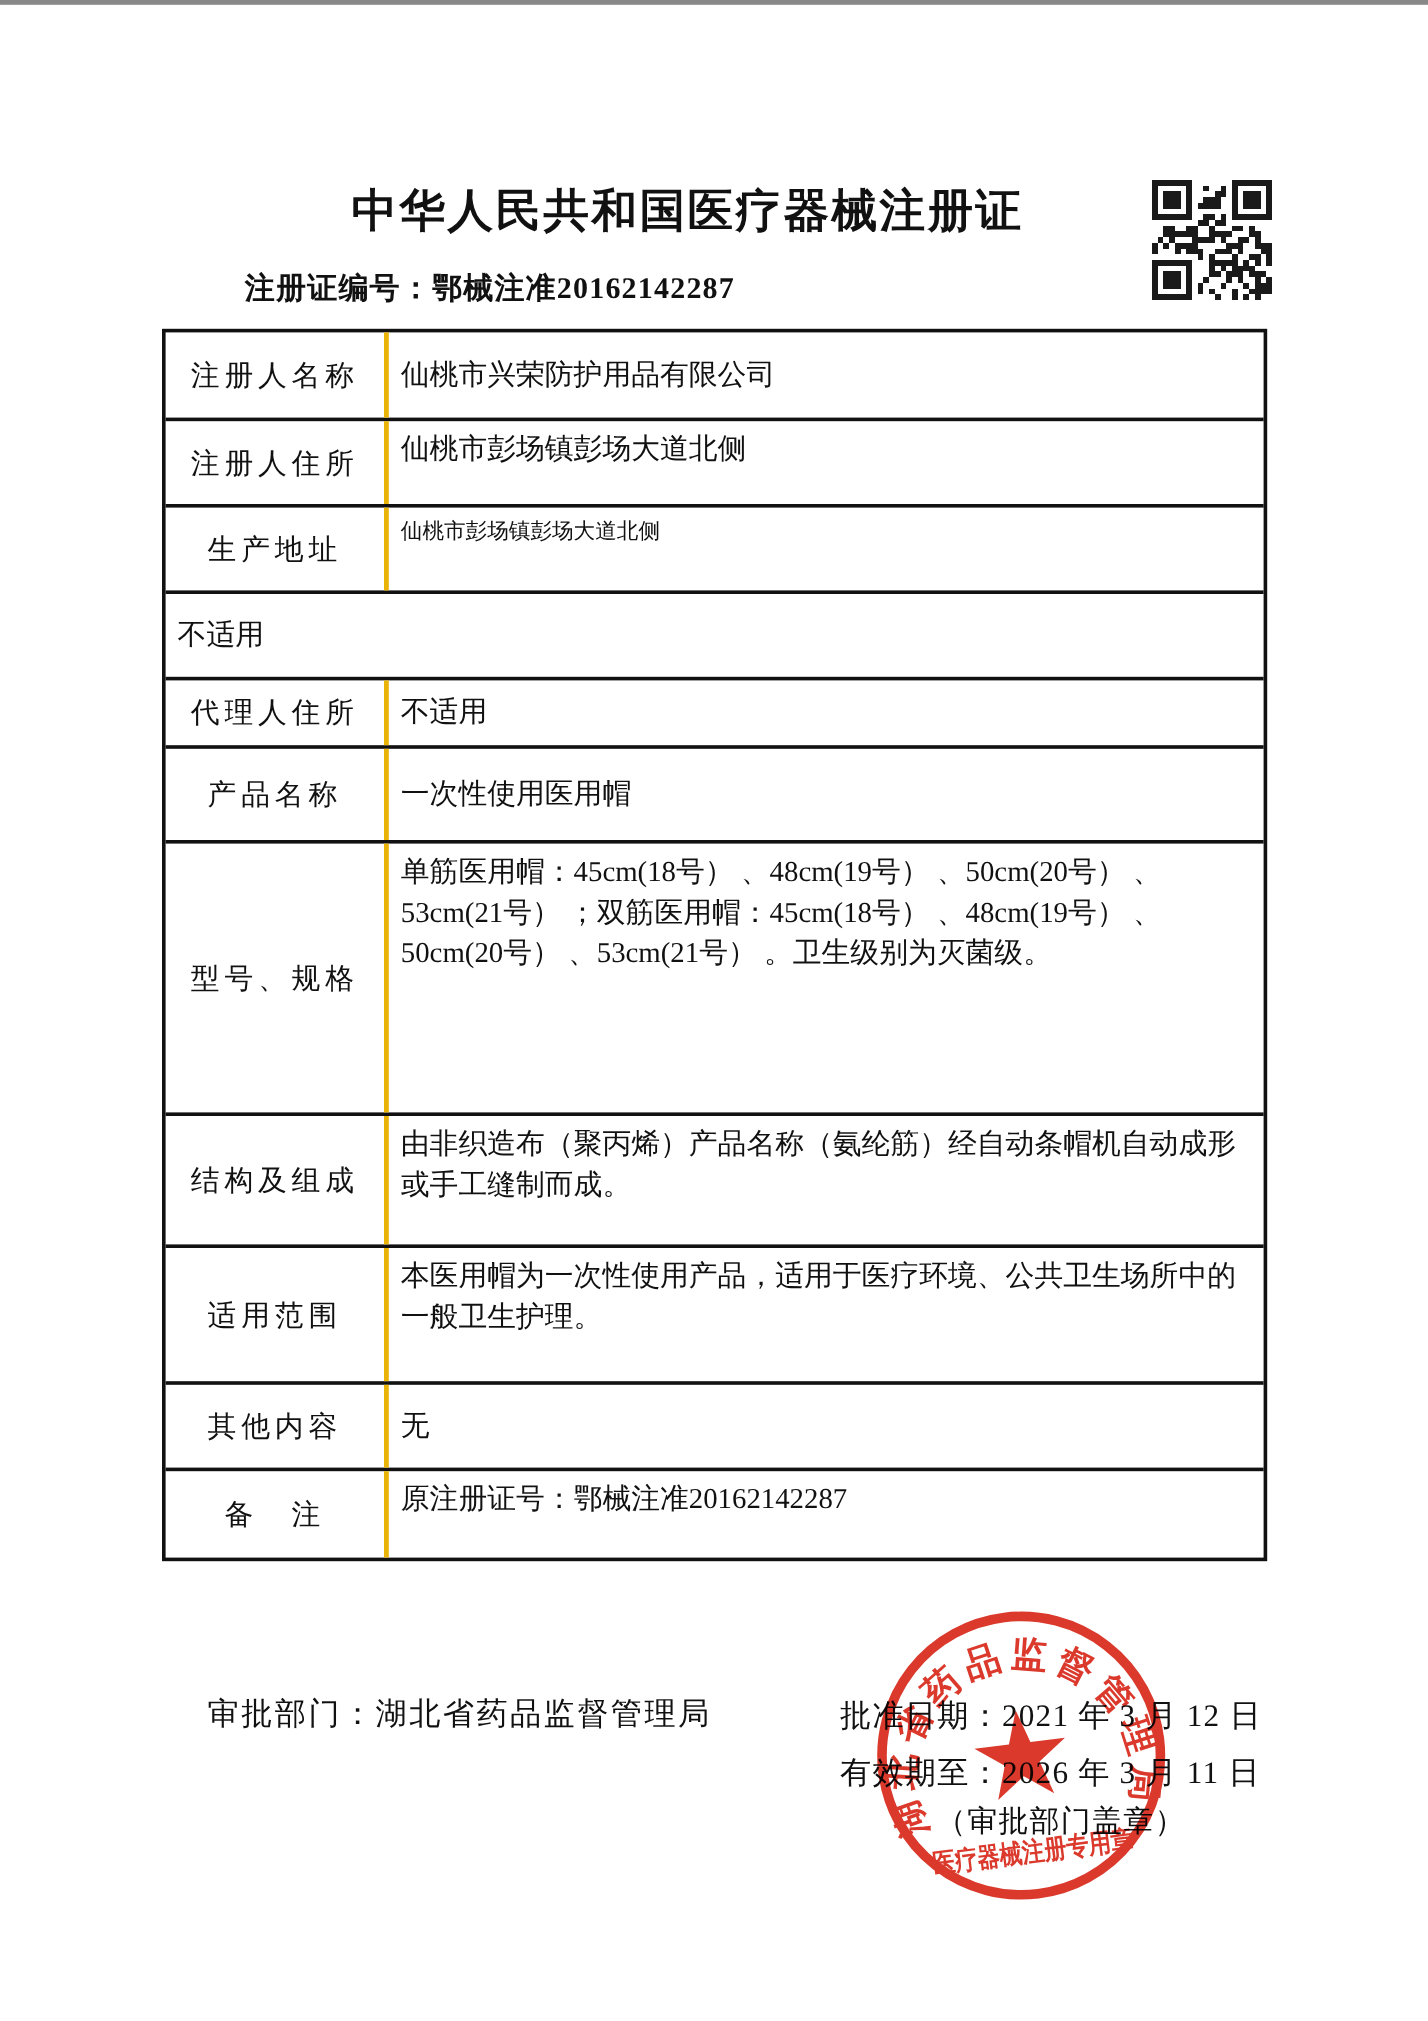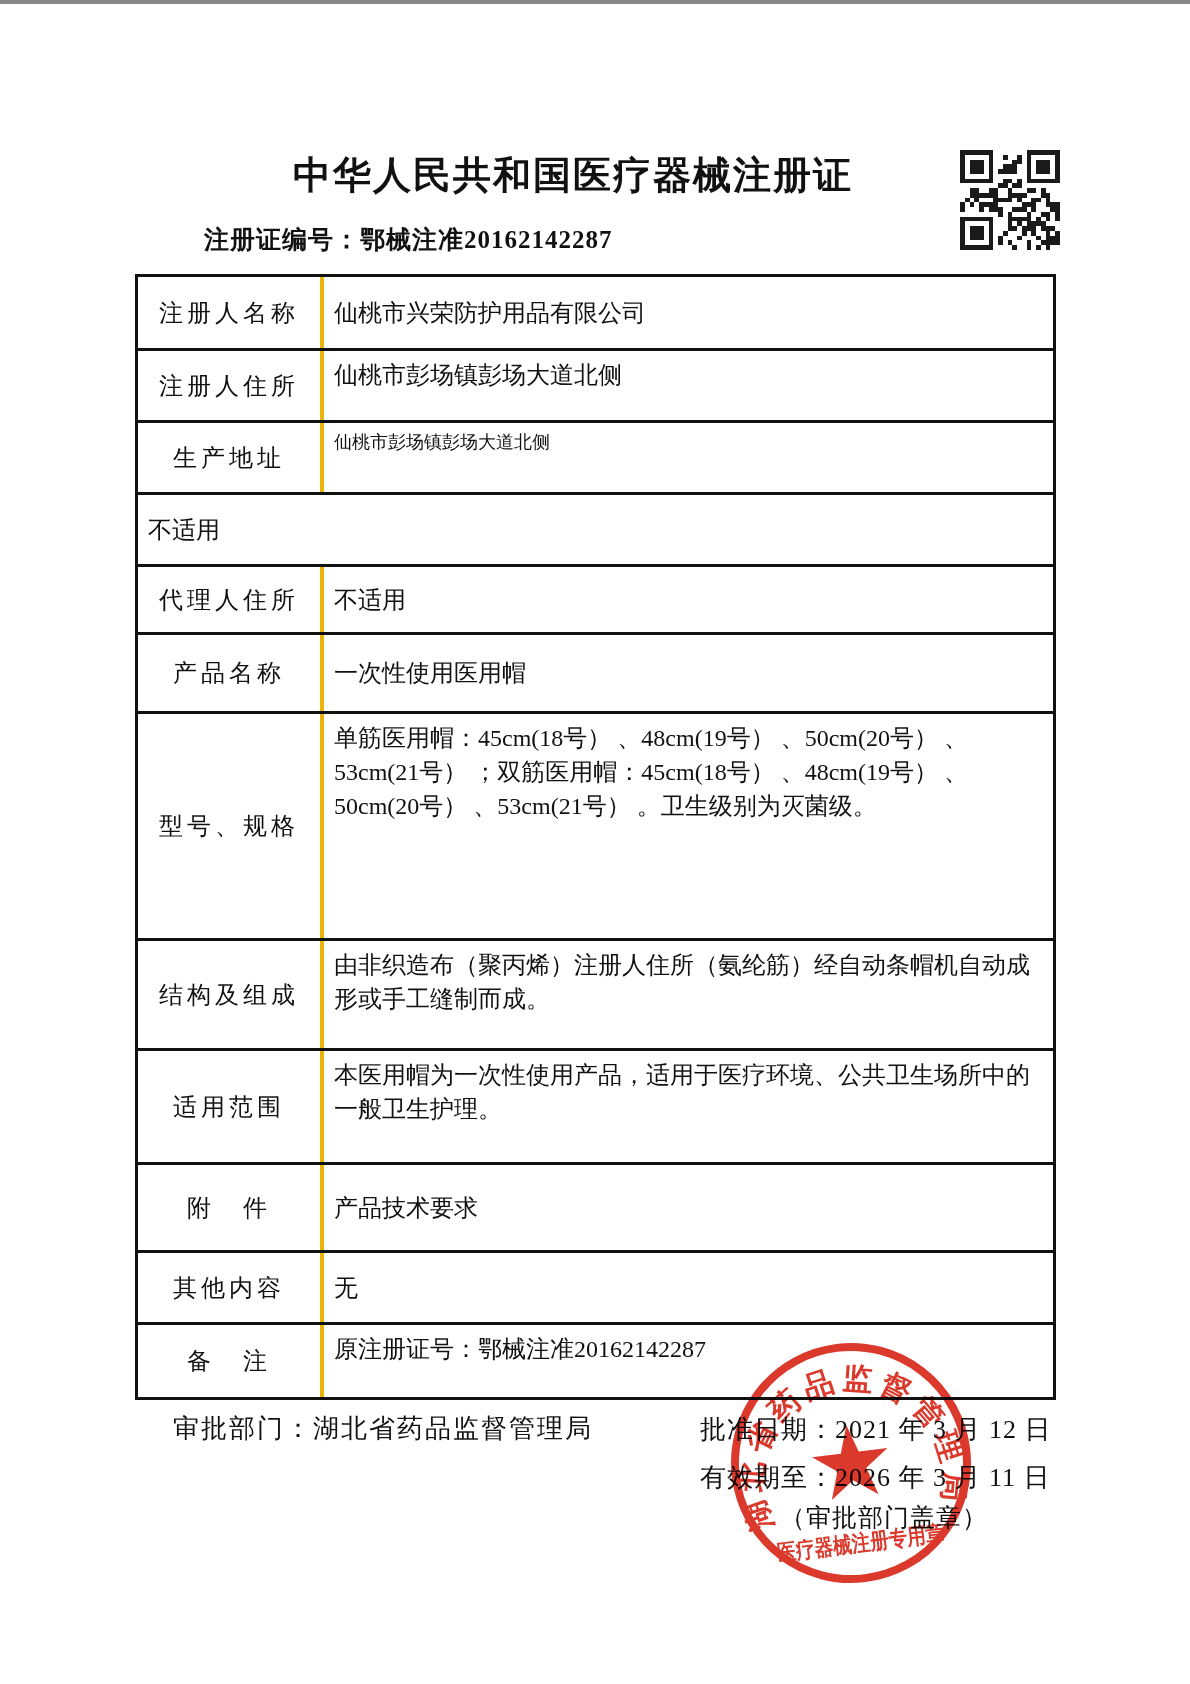"代理人住所" .r4 { height: 68px -> 57px }
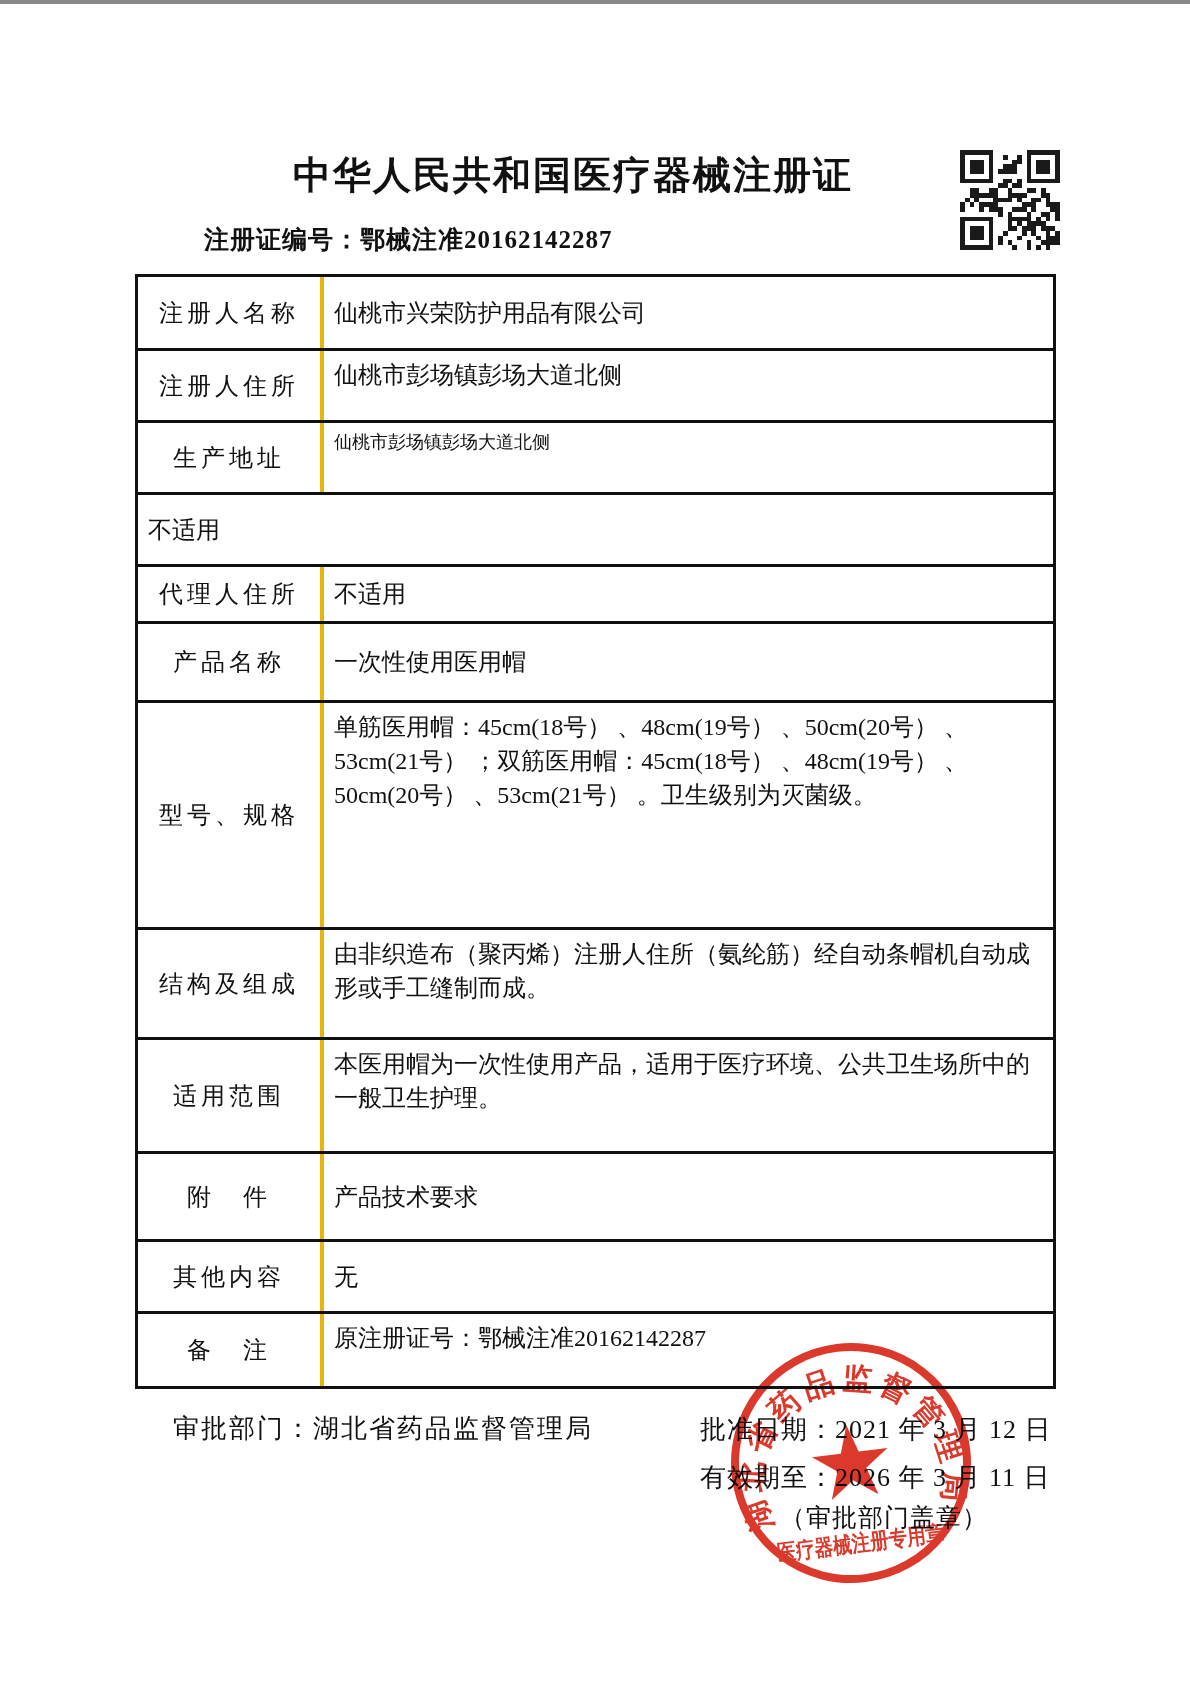"由非织造布（聚丙烯）注册人住所（氨纶筋）经自动条帽机自动成形或手工缝制而成。" div.cell-value { text: 注册人住所 -> 产品名称 }
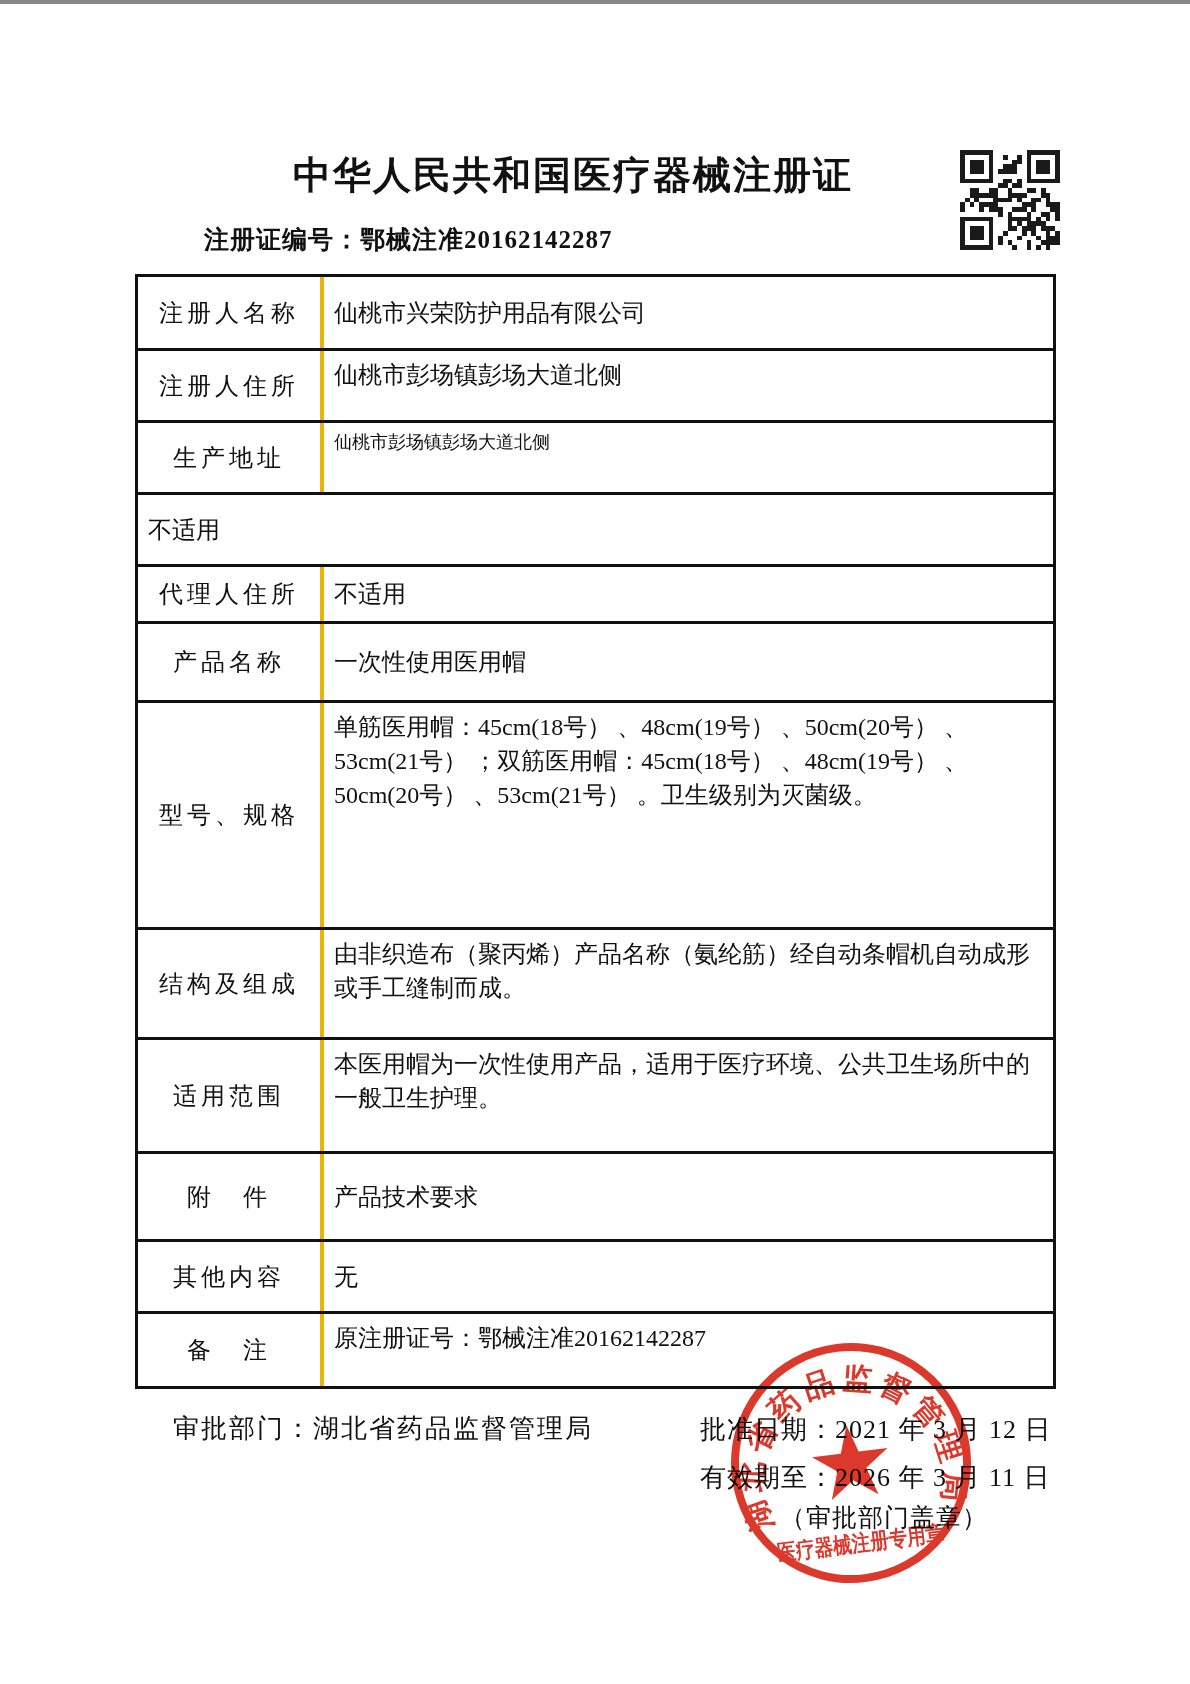"附 件" div.row { html: <div> <div>附 件</div> <div>产品技术要求</div> </div> -> none }
